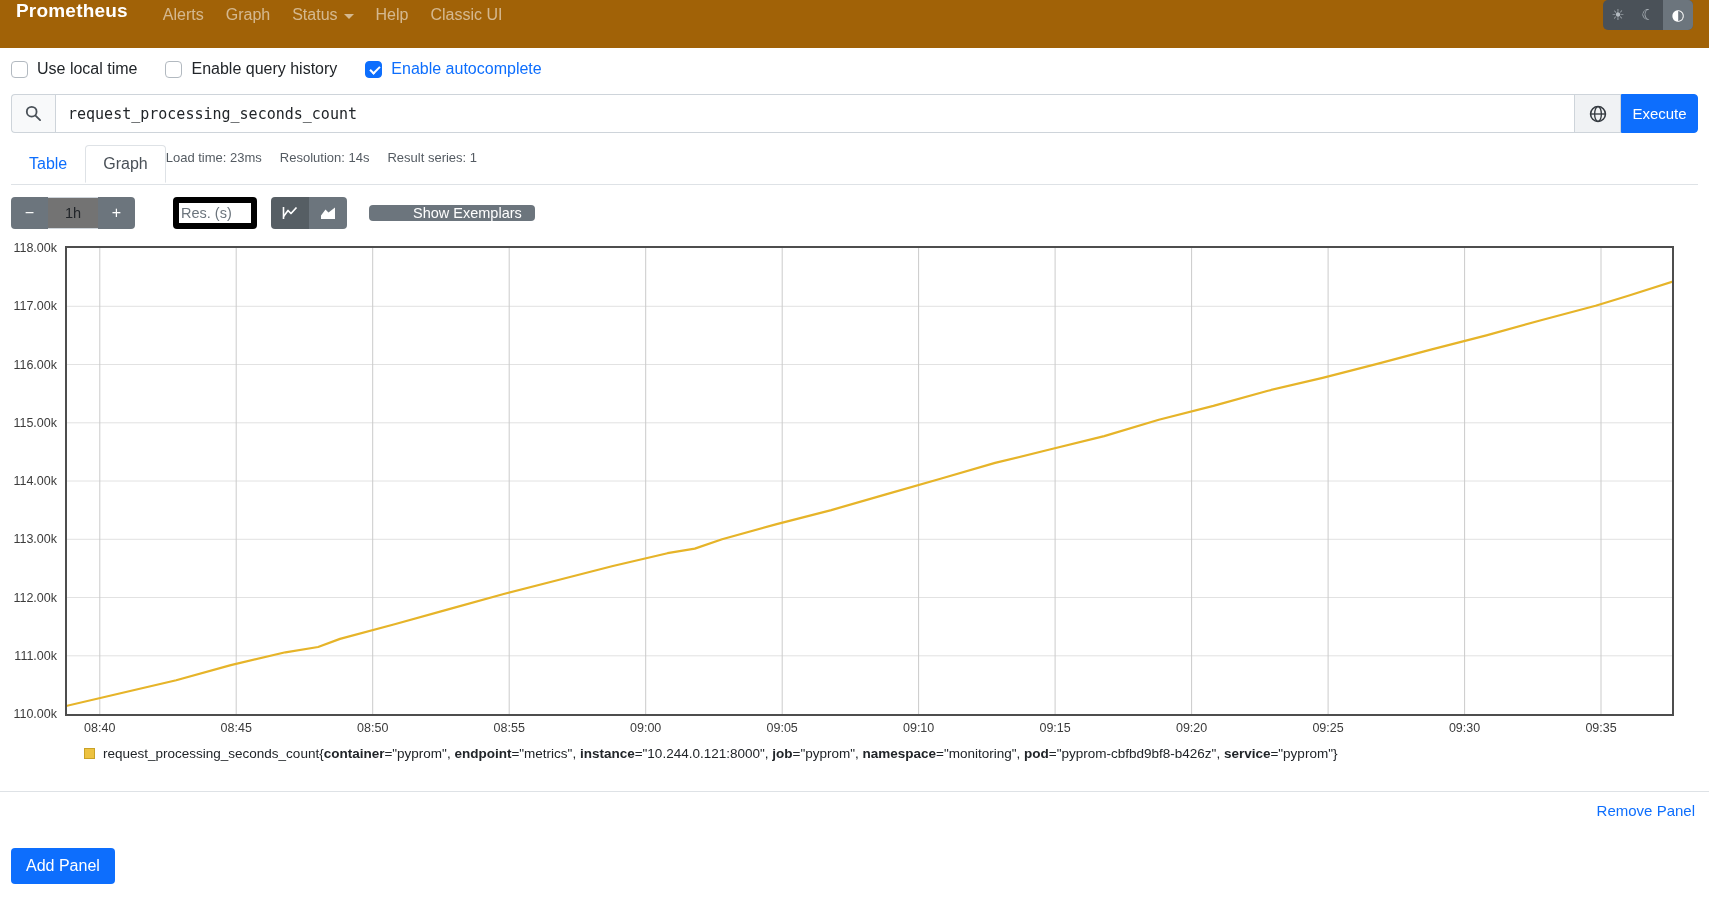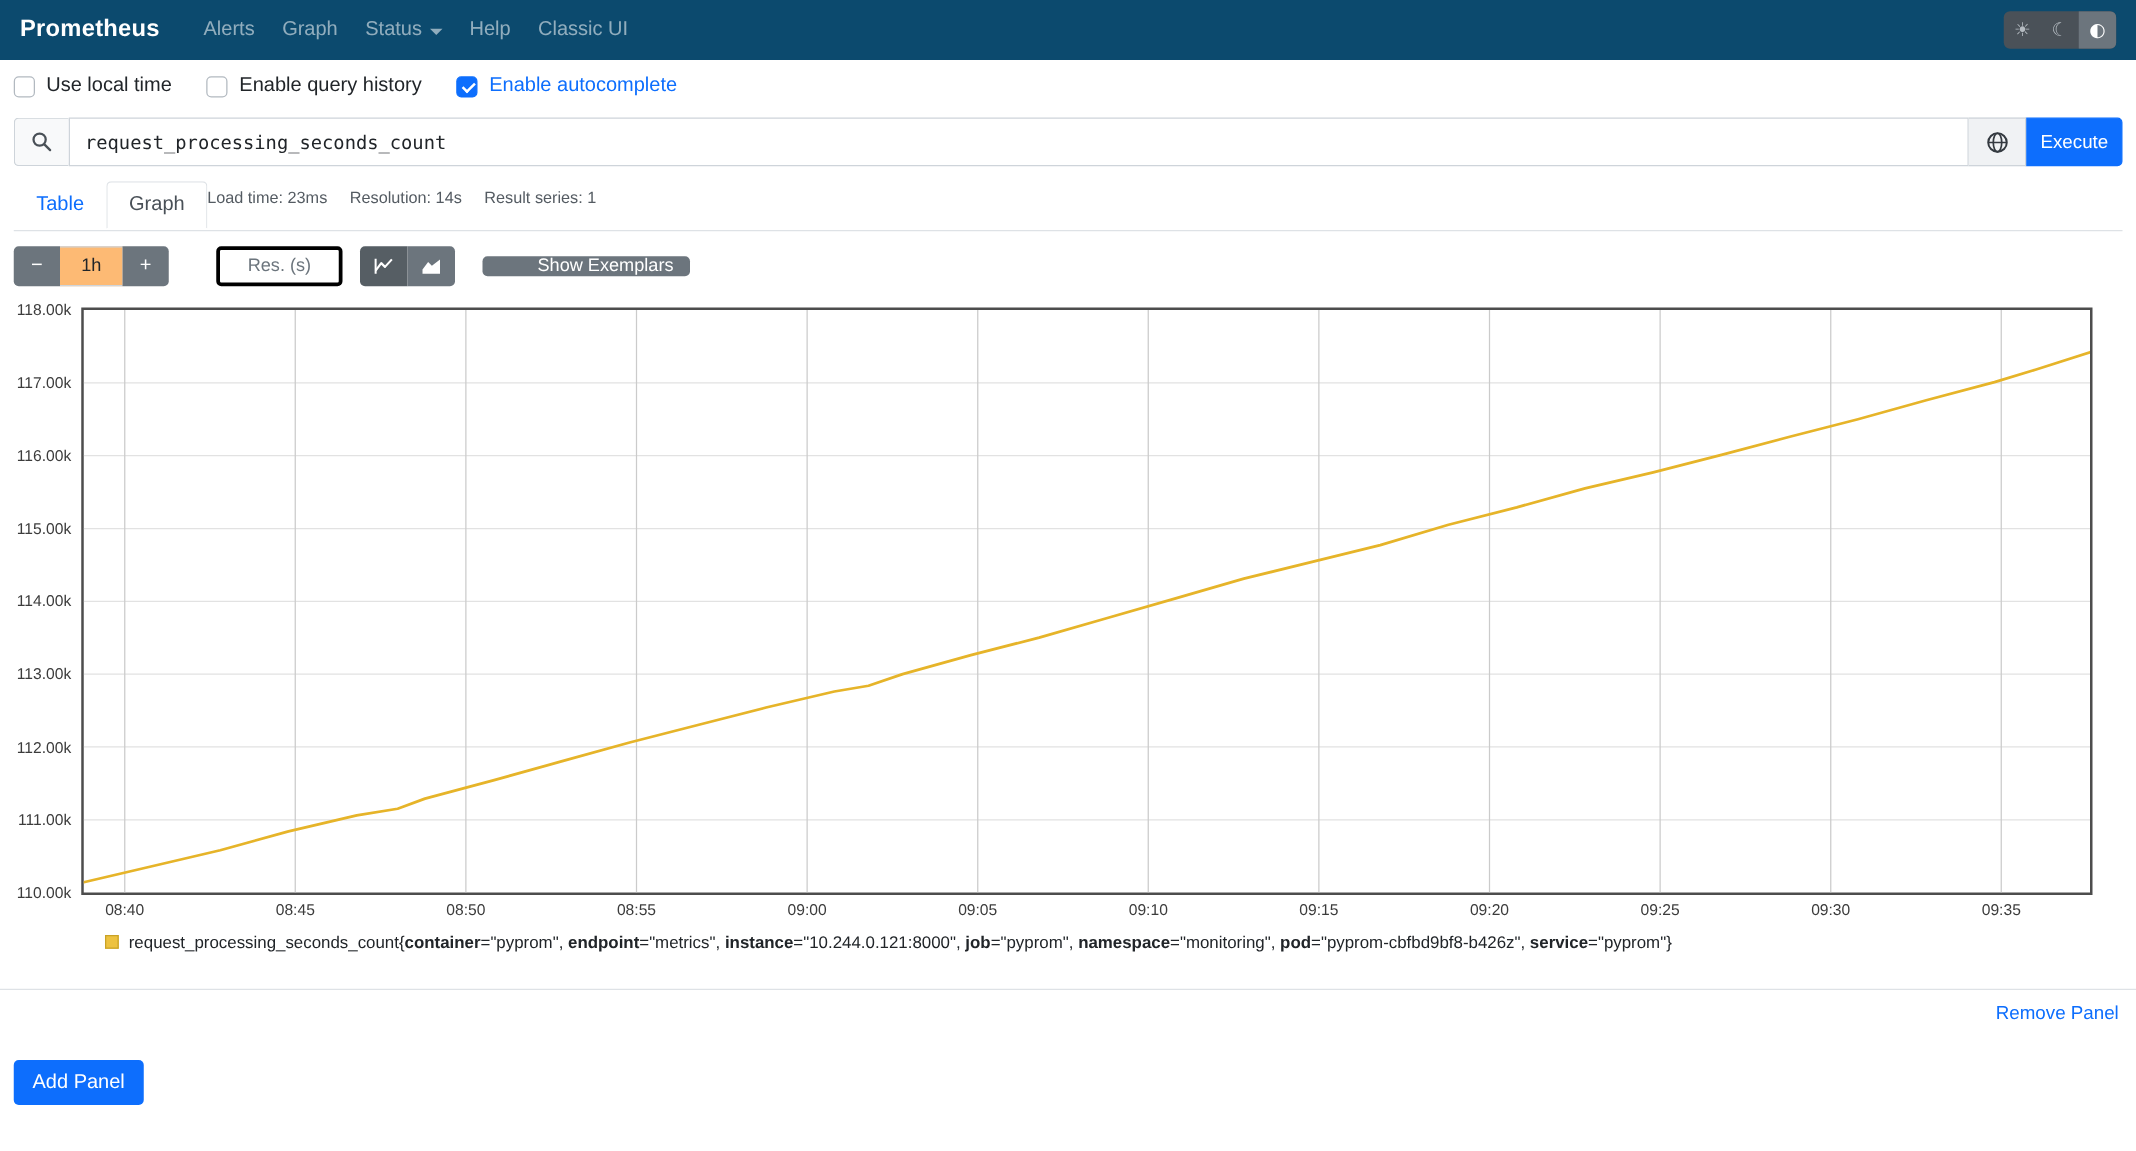"Prometheus" .navbar { align-items: center -> flex-start; background: #0c4a6e -> #a16207 }
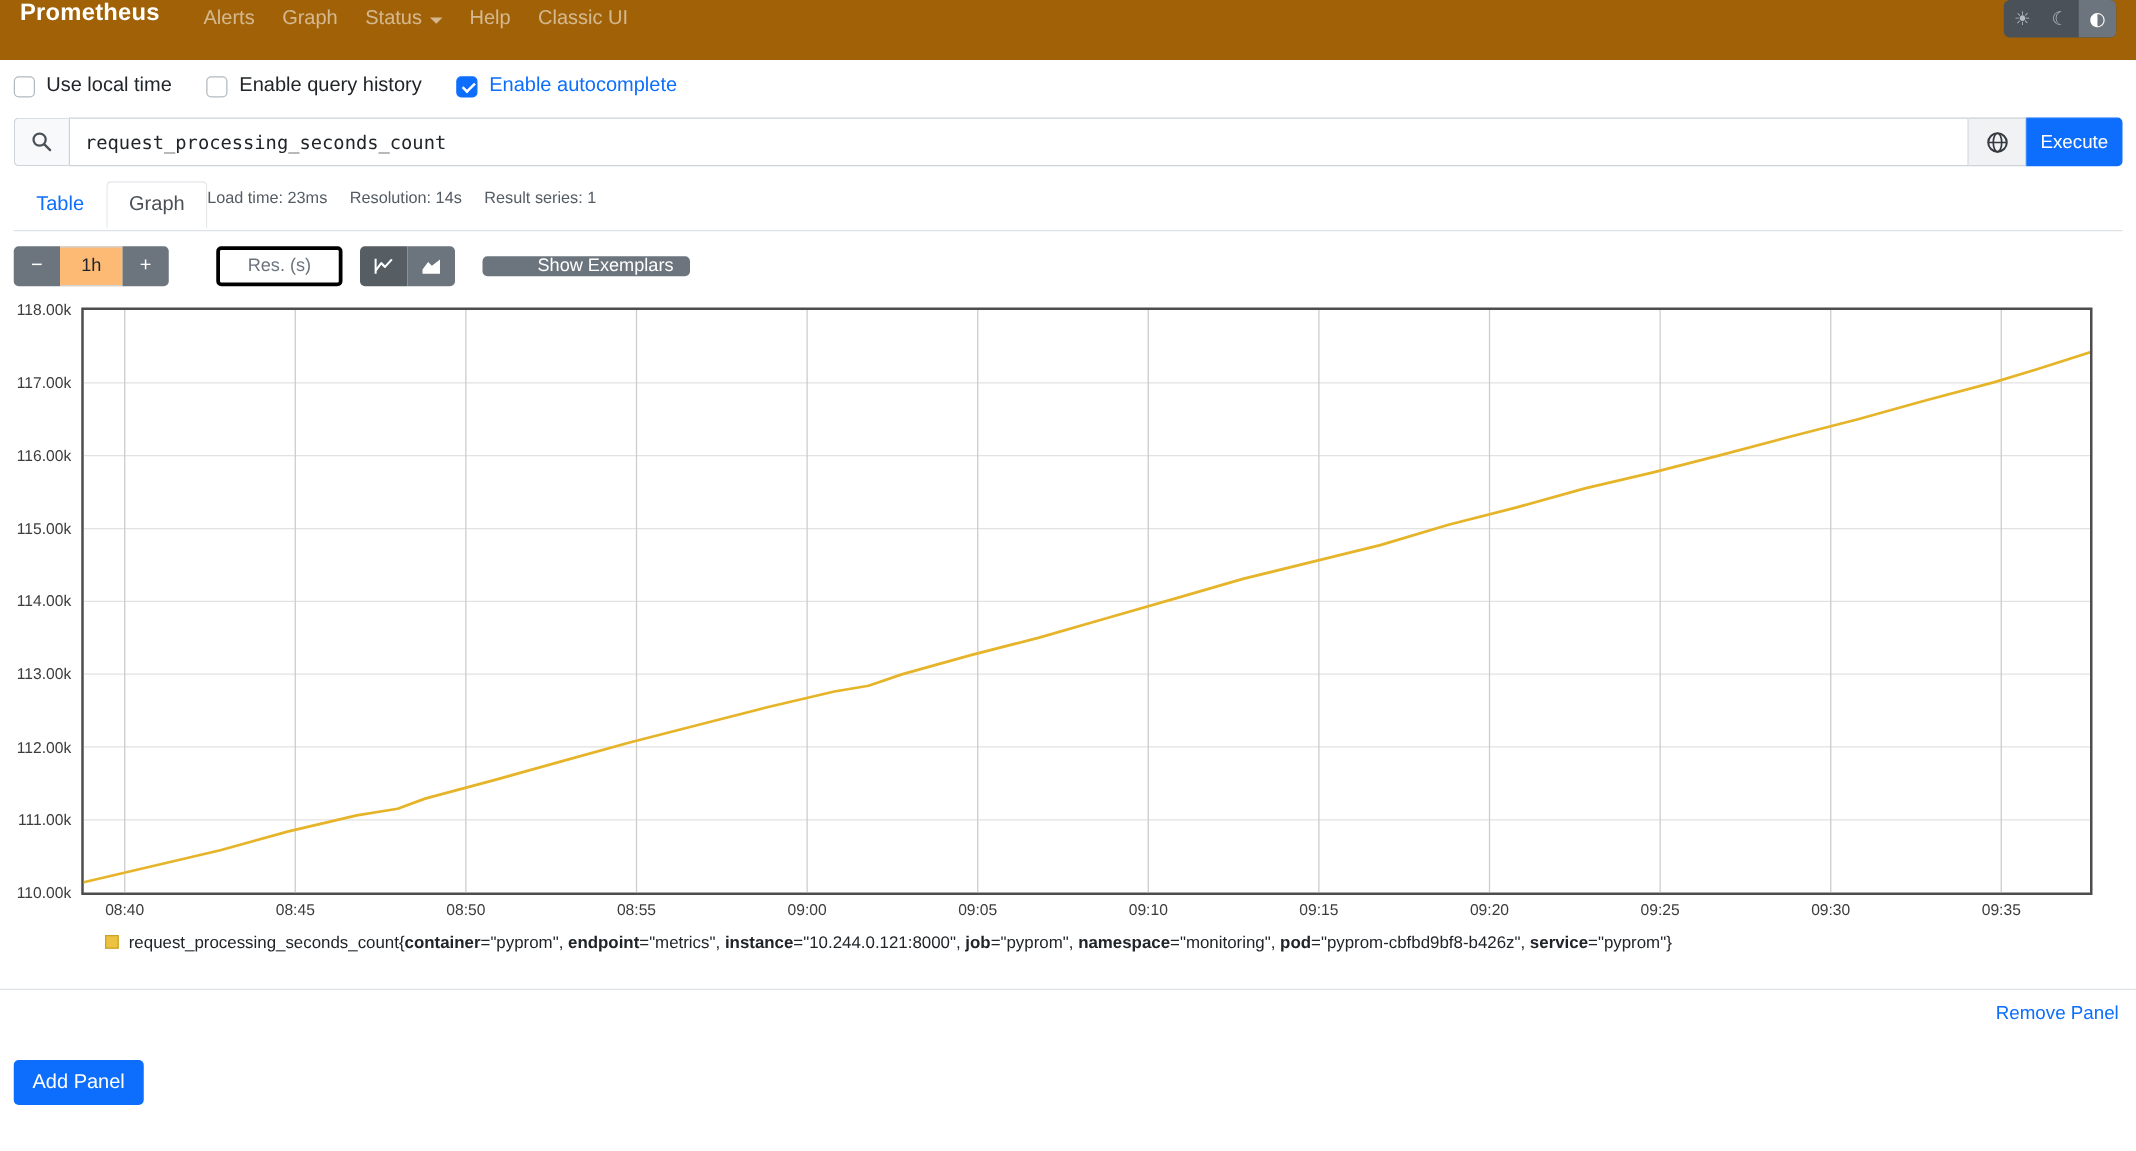"1h" .cell-input { background: #fdba74 -> #737373 }
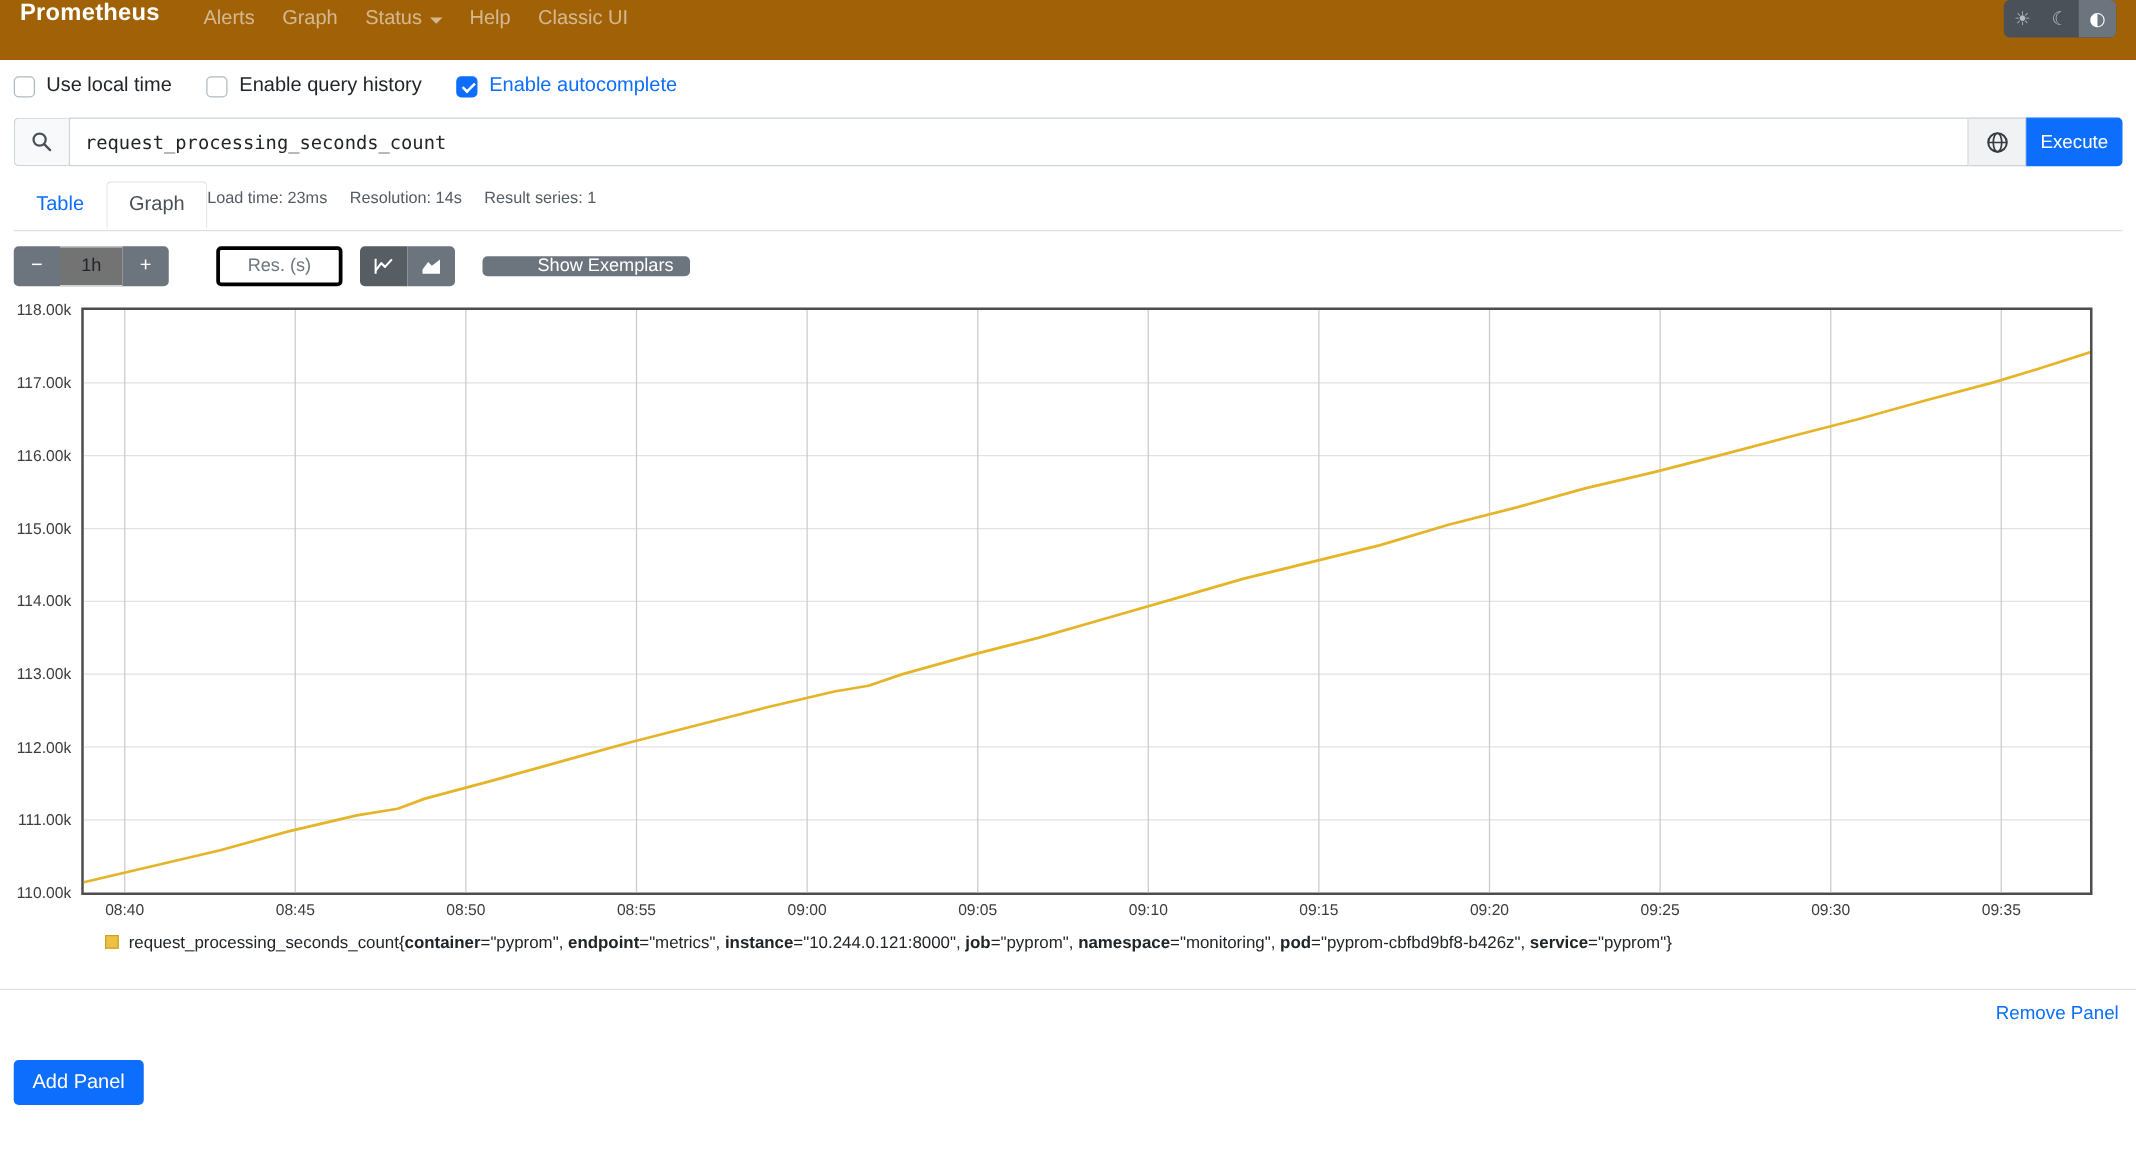"Res. (s)" .solo-input { border: 3px solid #000000 -> 6px solid #000000; text-align: center -> none; width: 101px -> 84px }
